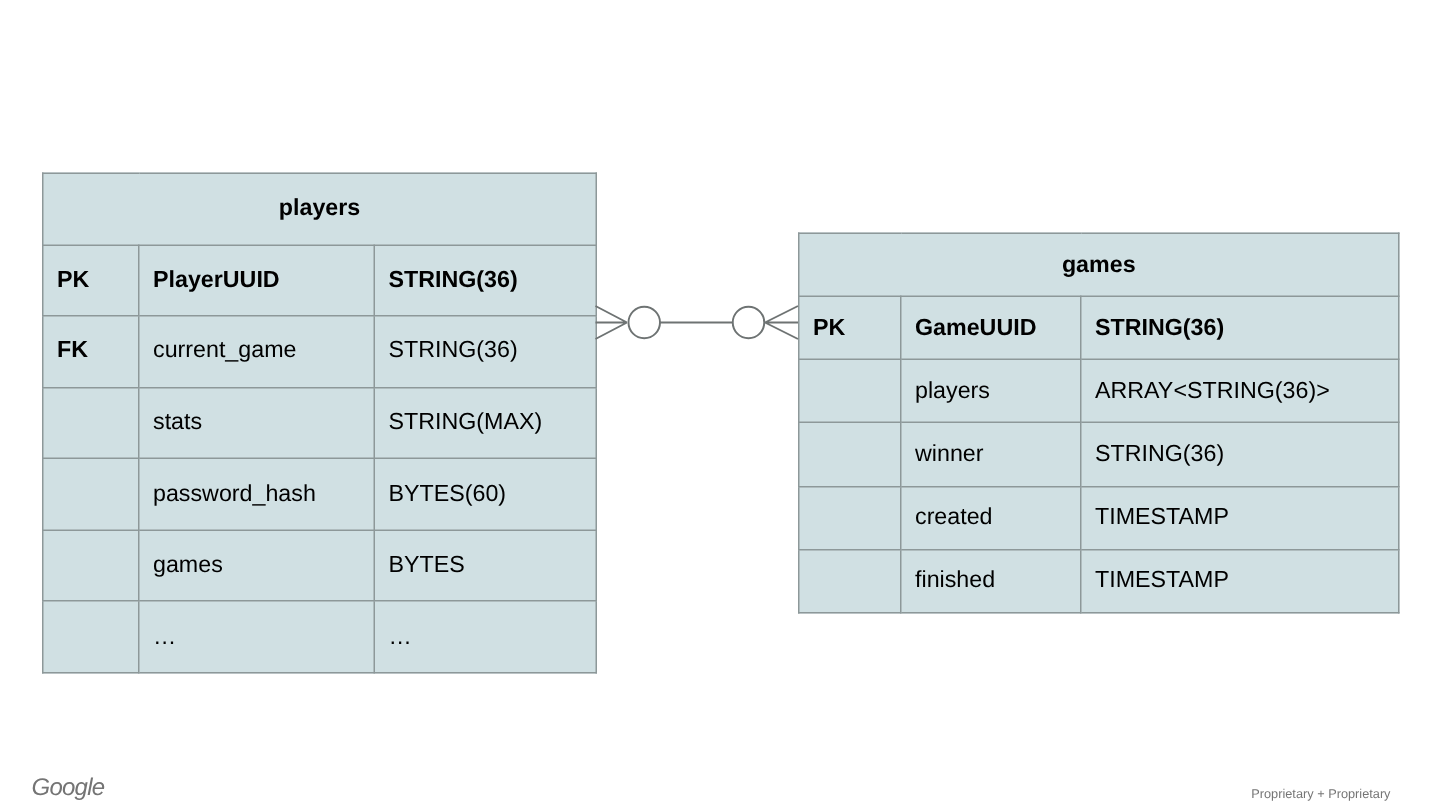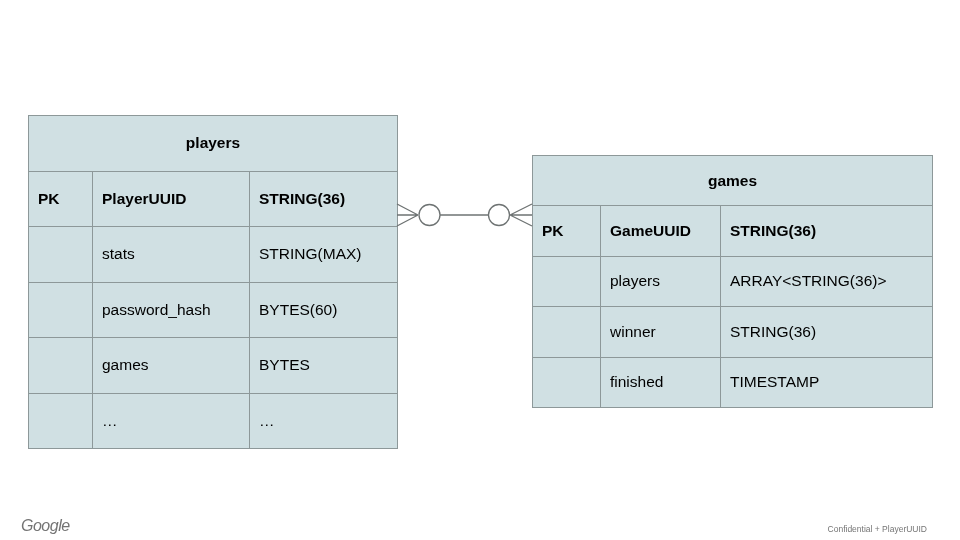"FK" tr { html: none -> <tr> <td>FK</td> <td>current_game</td> <td>STRING(36)</td> </tr> }
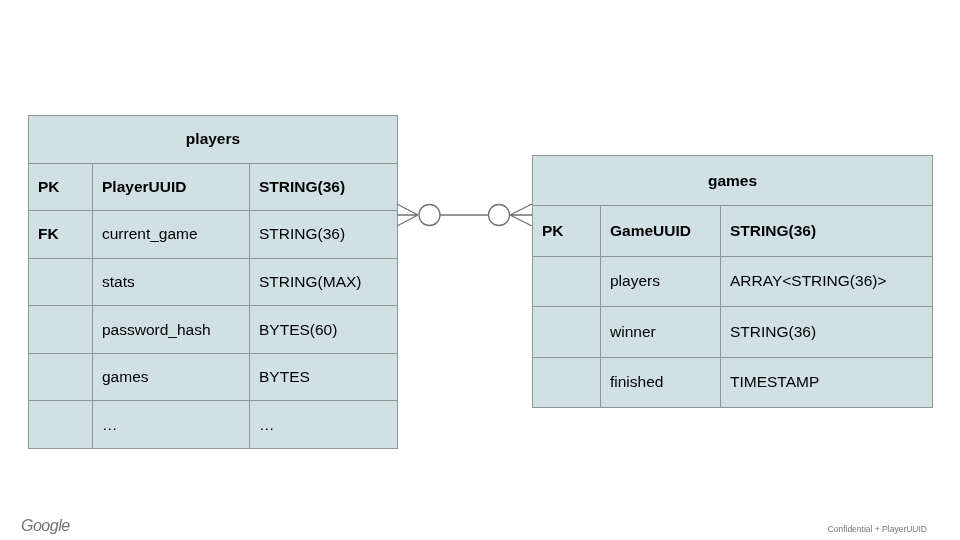"created" tr { html: none -> <tr> <td></td> <td>created</td> <td>TIMESTAMP</td> </tr> }
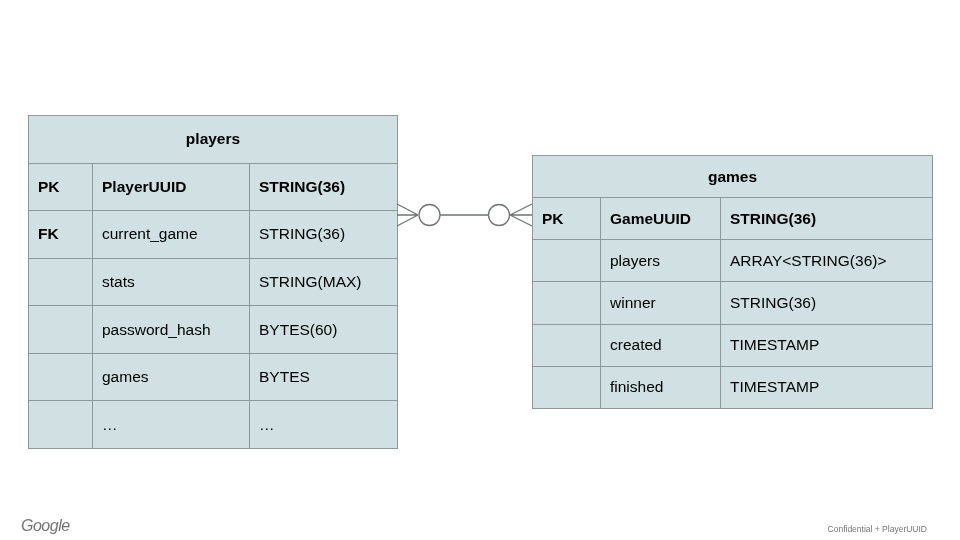"Confidential + PlayerUUID" div.confidential { text: Confidential + PlayerUUID -> Proprietary + Proprietary }
